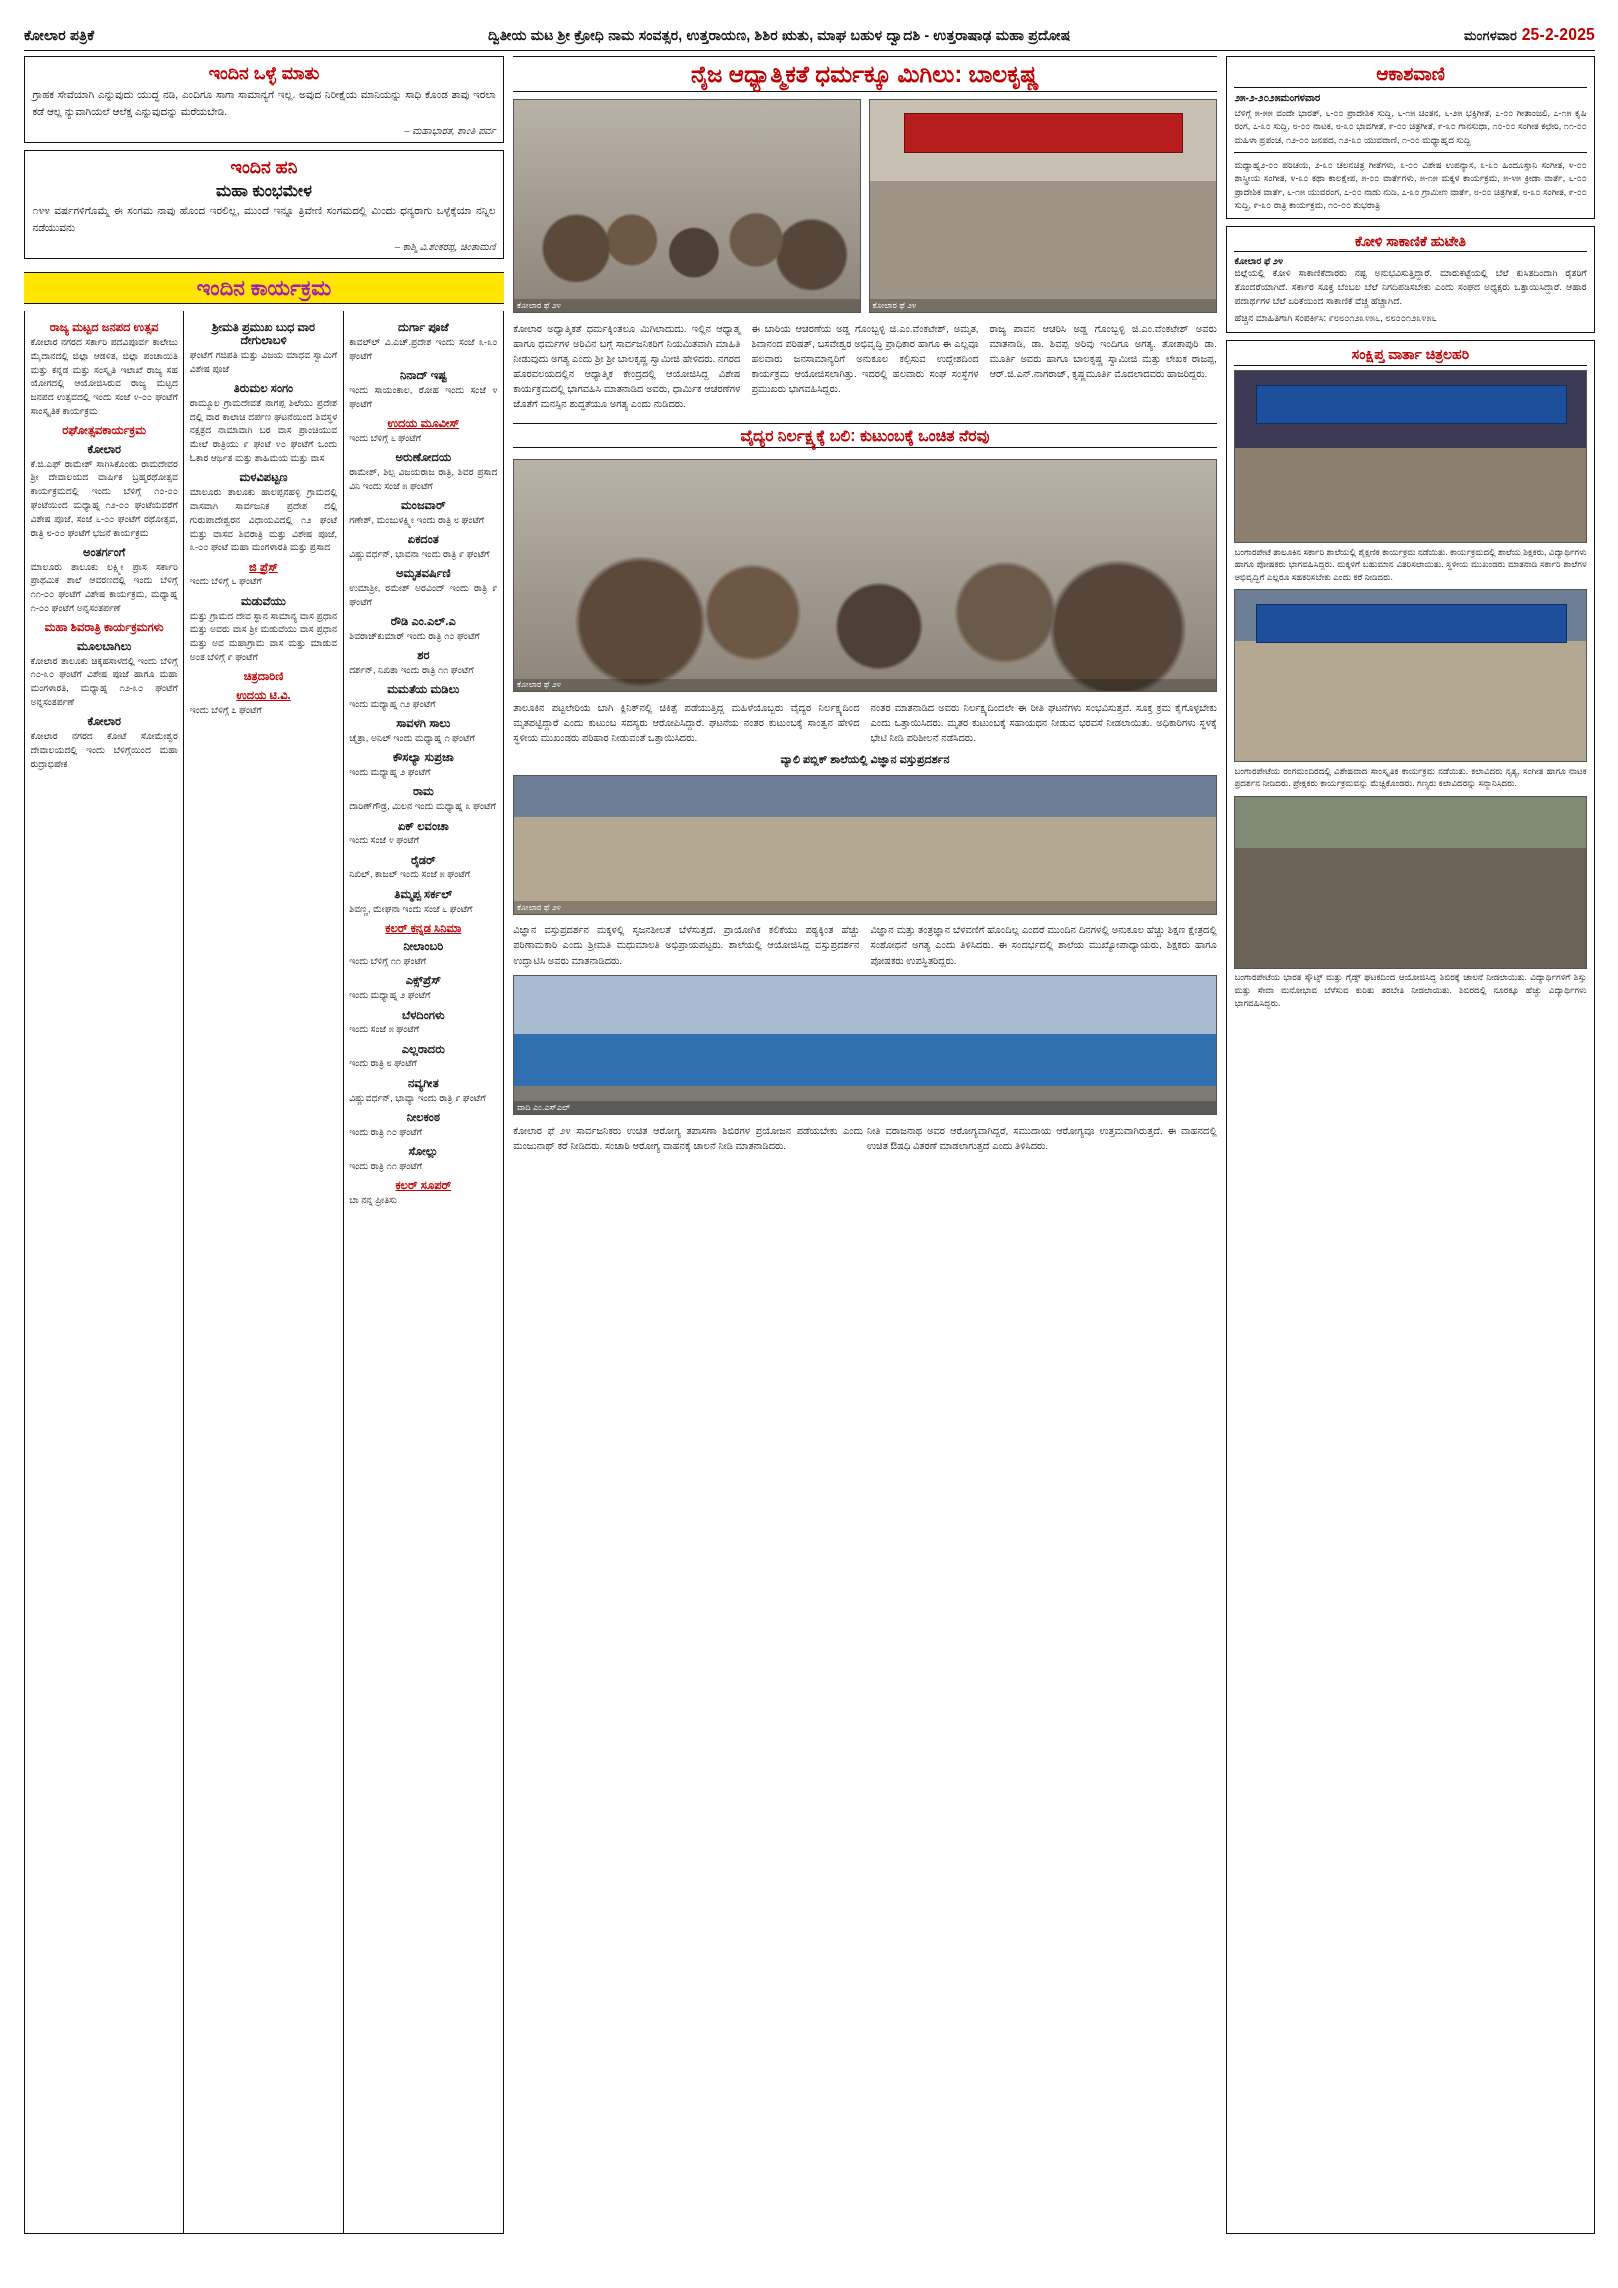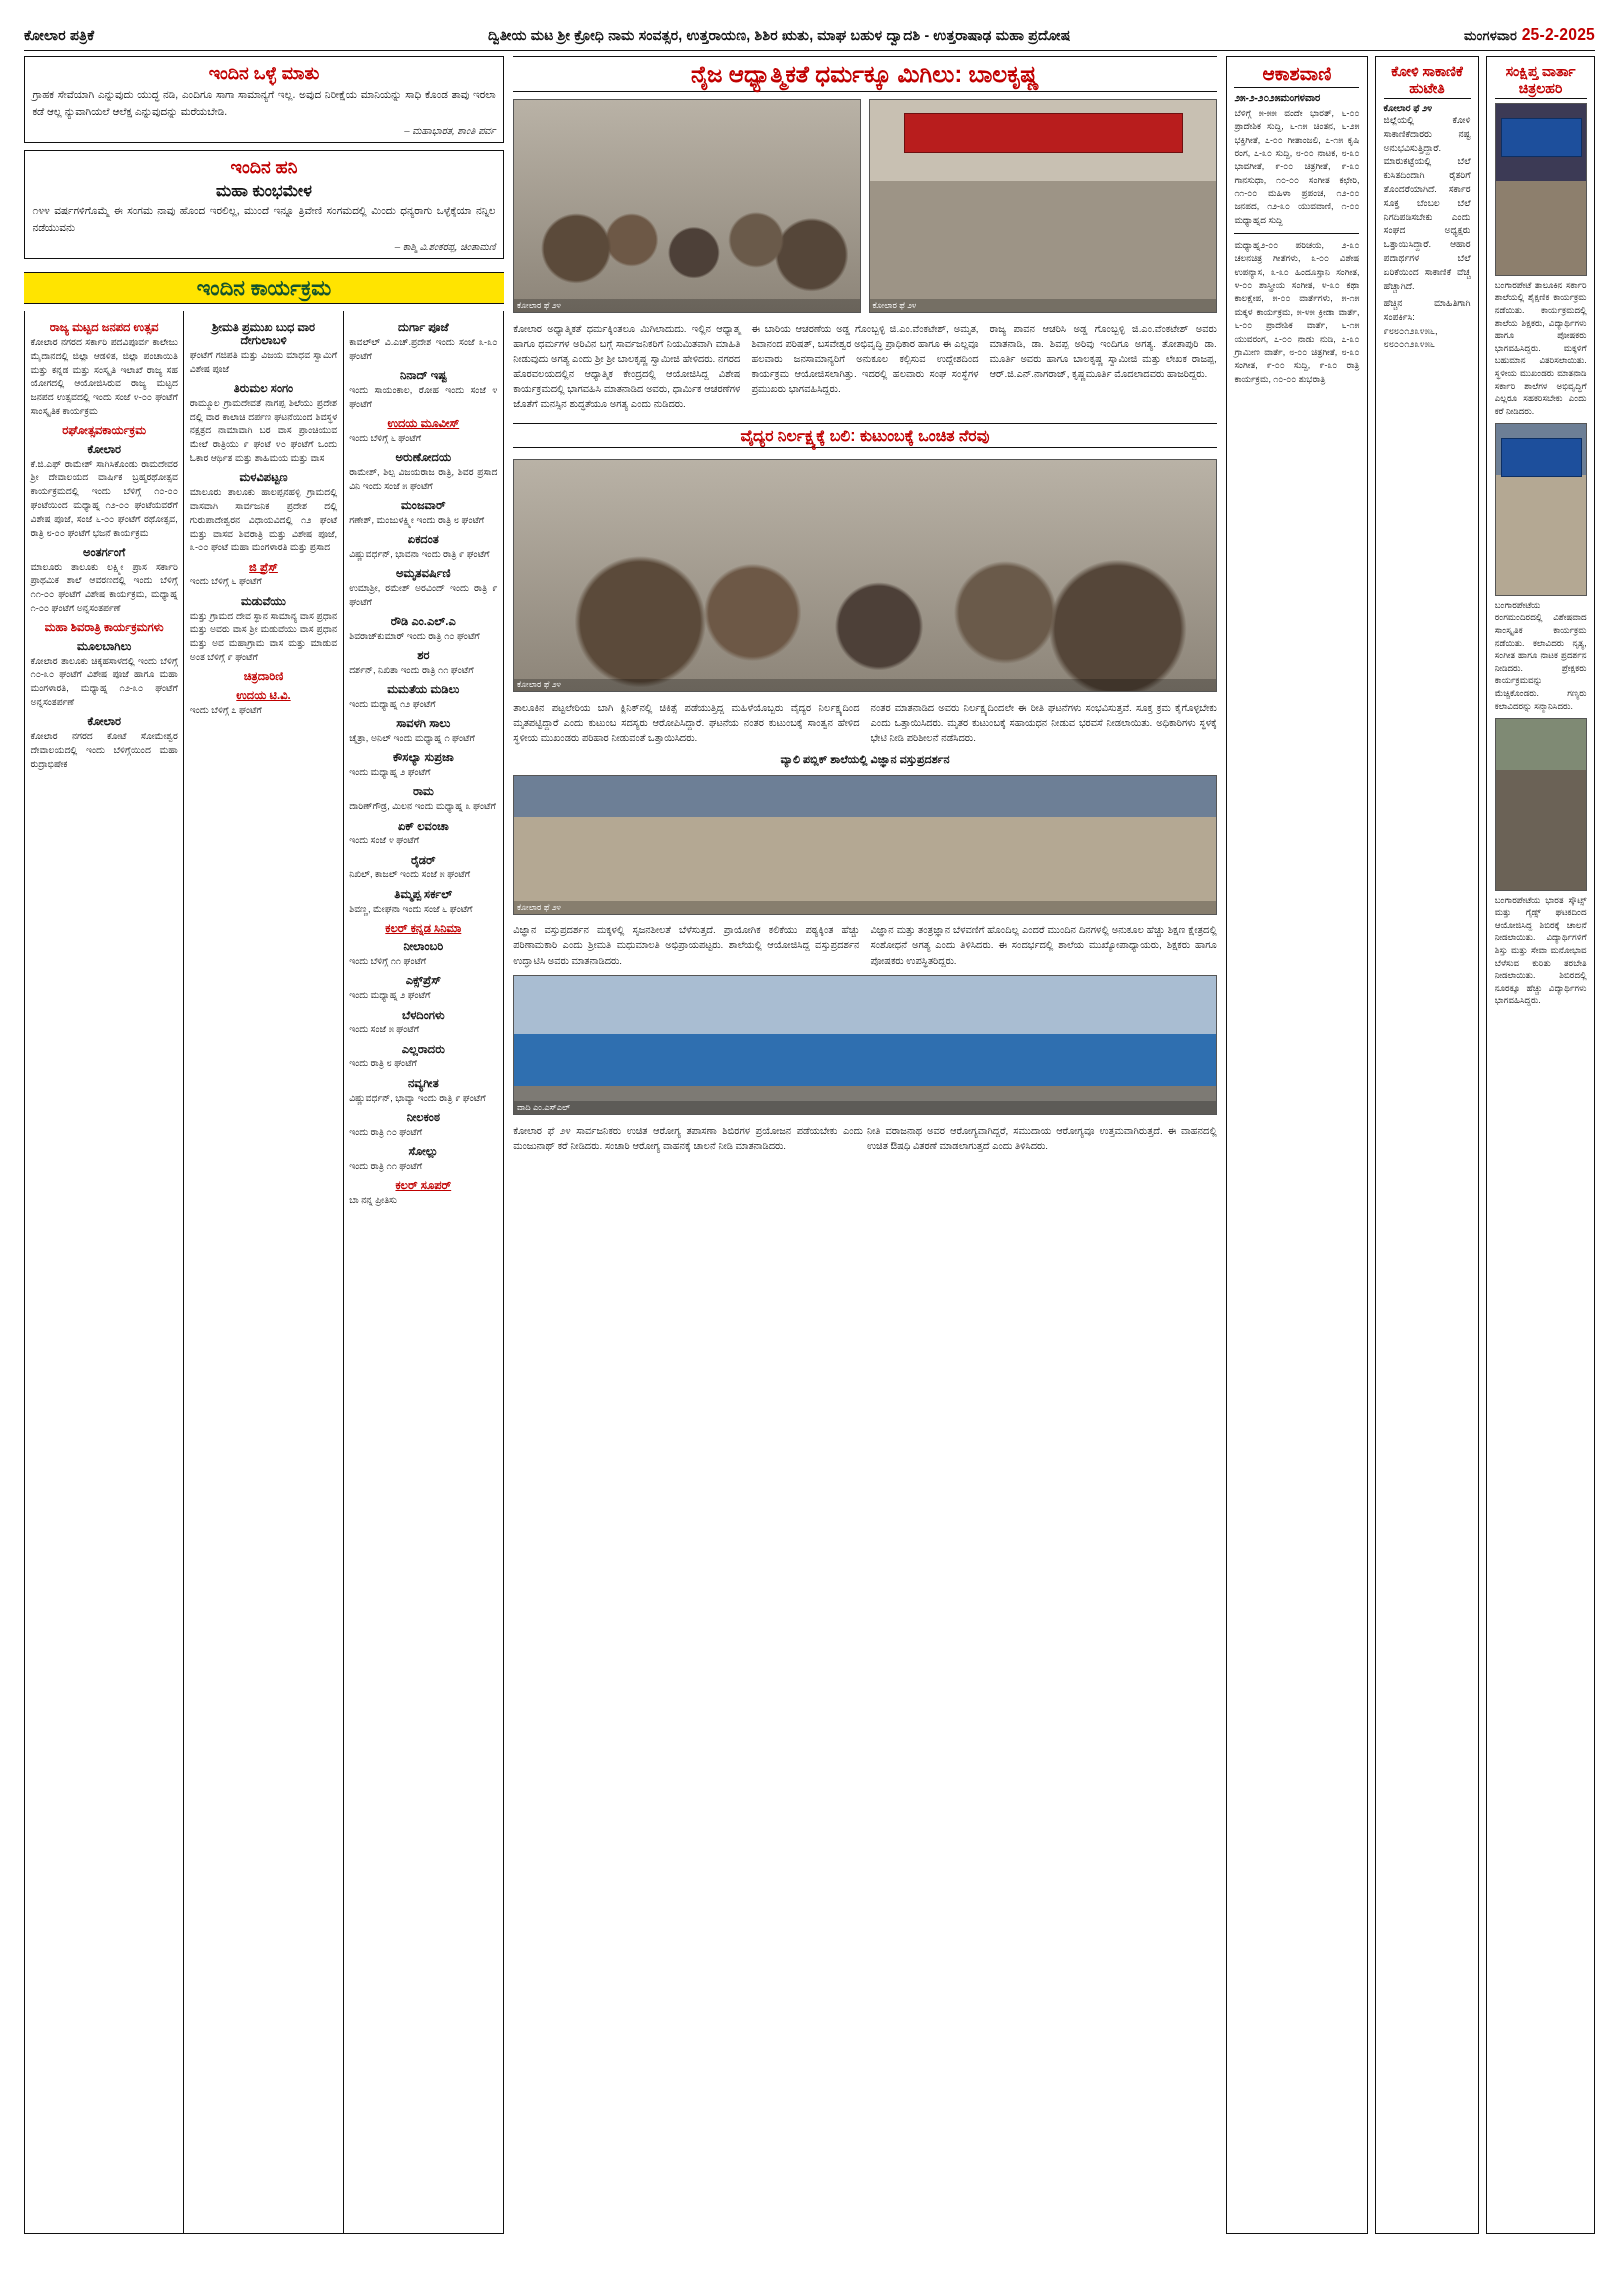"ಆಕಾಶವಾಣಿ" .right-col { flex-direction: row -> column }
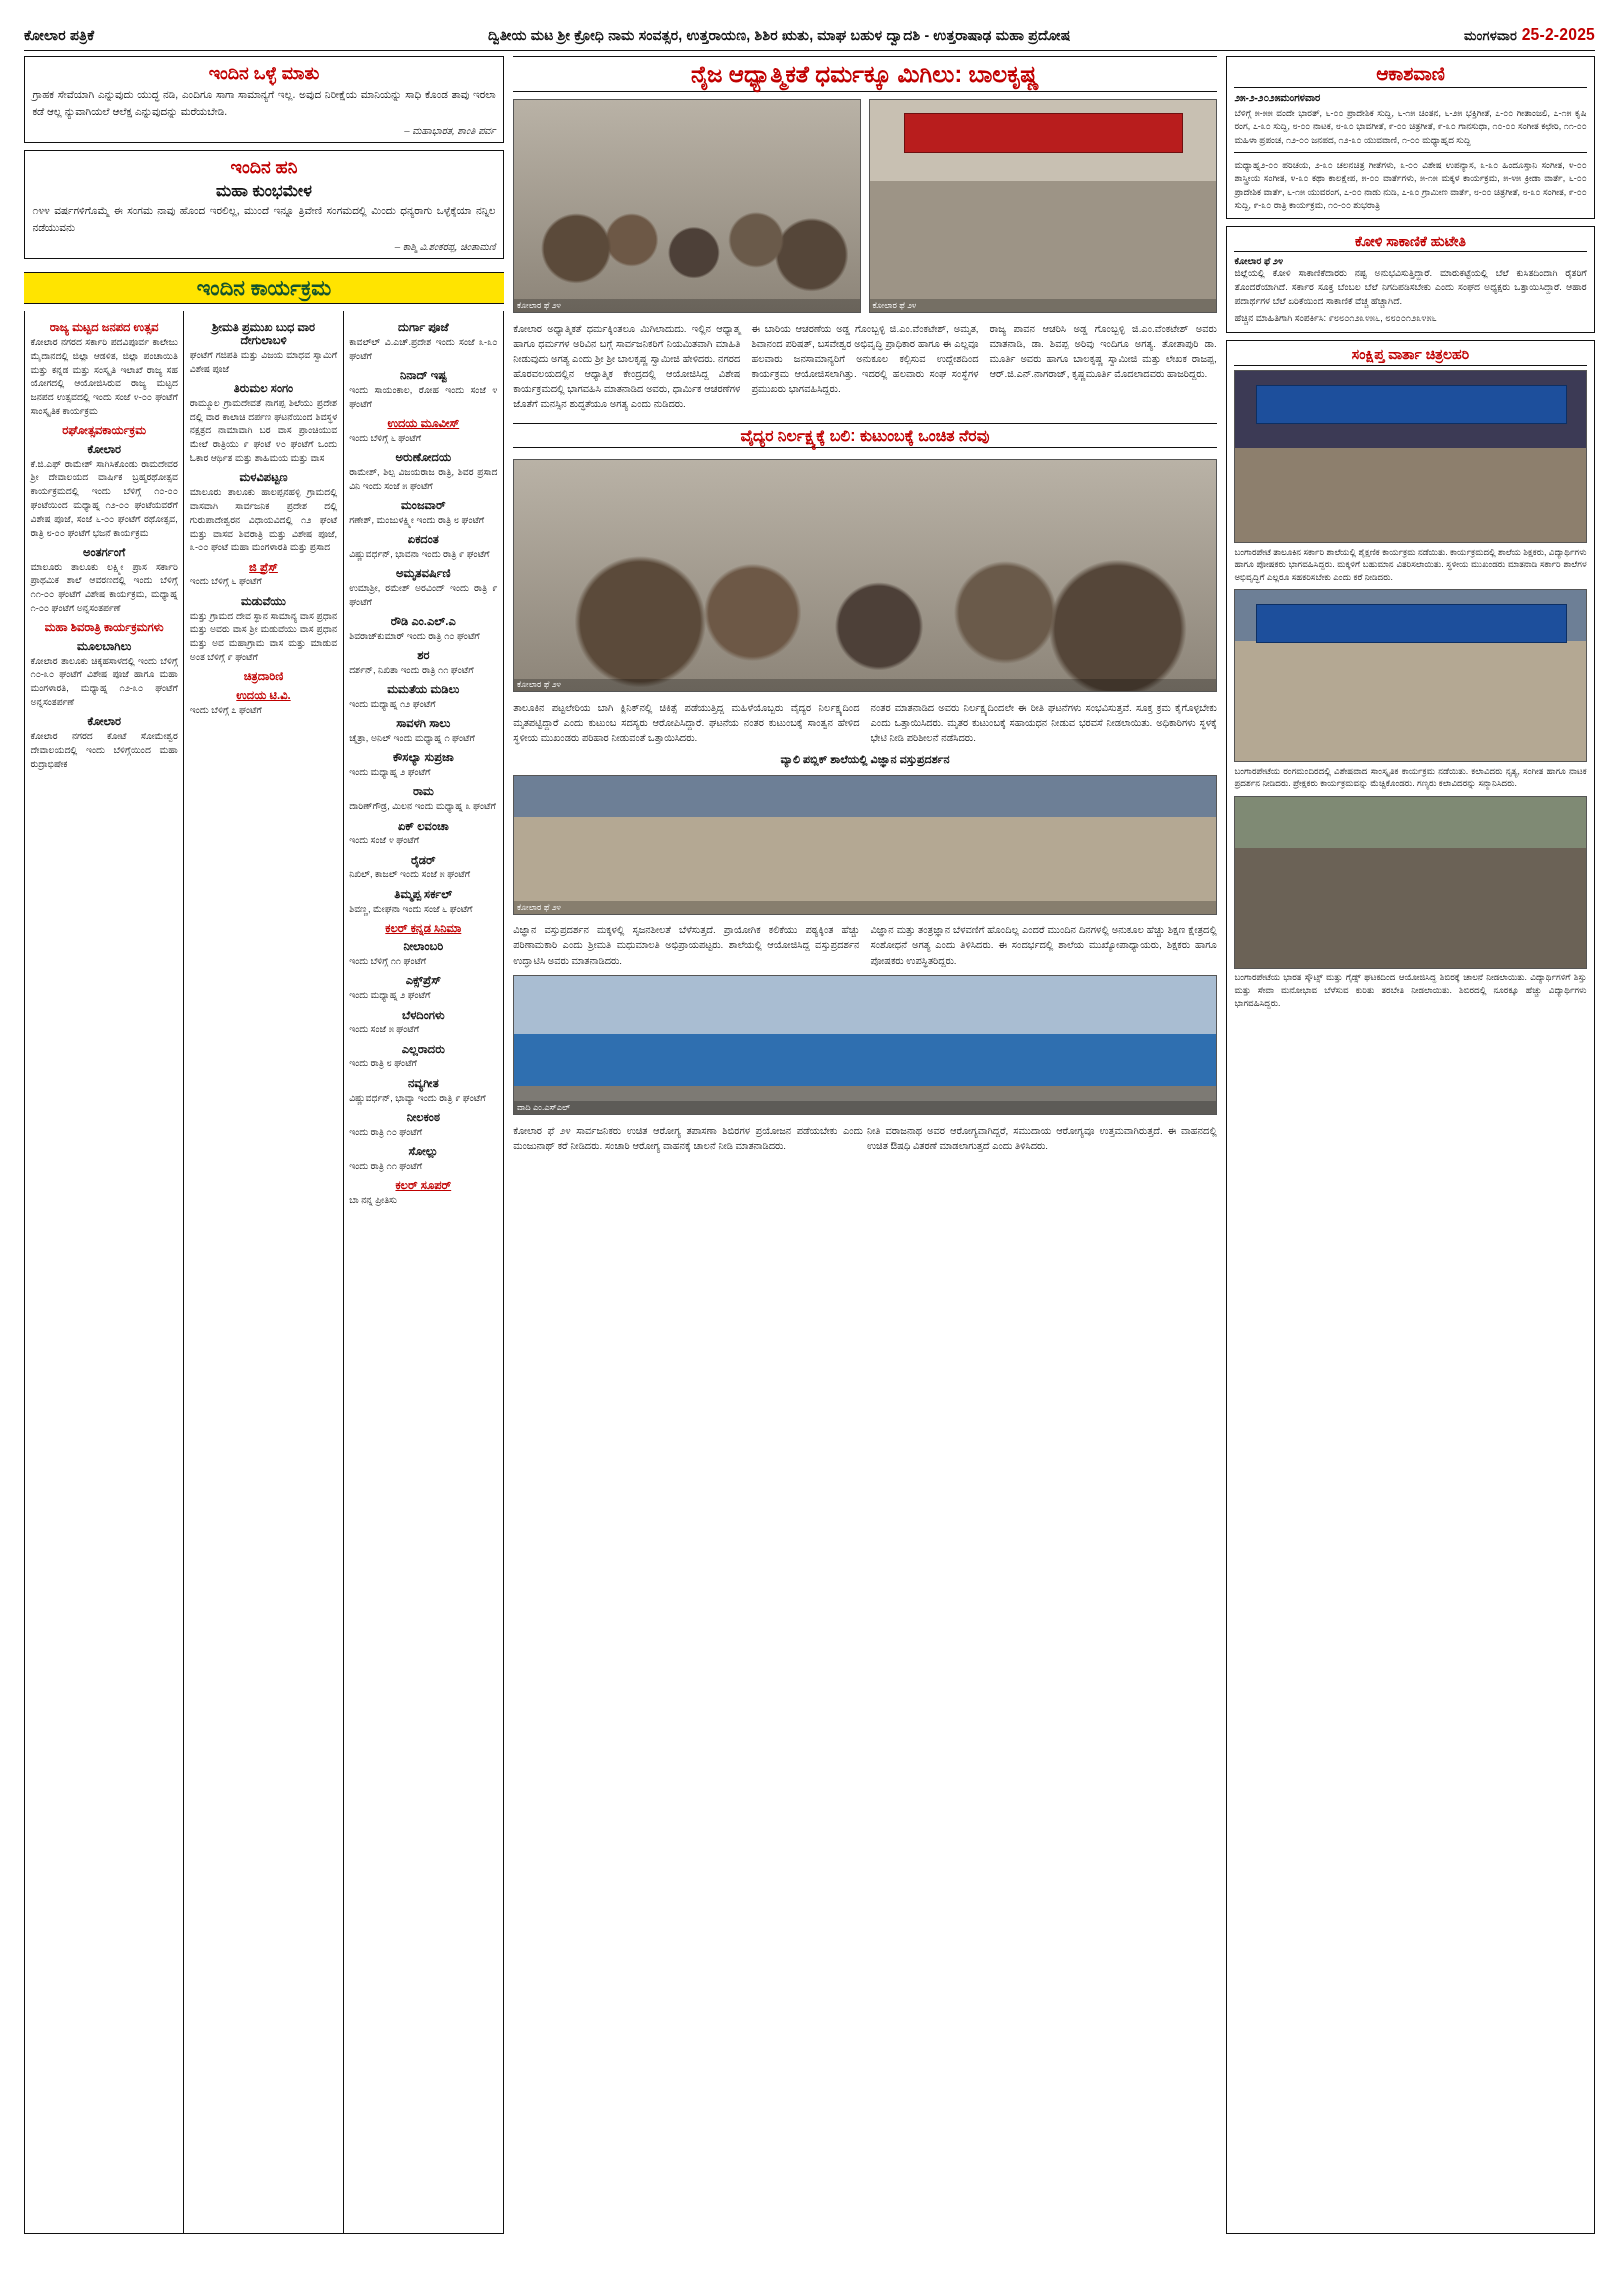"ಇಂದಿನ ಕಾರ್ಯಕ್ರಮ" .yellowbar { color: #14532d -> #a21caf }
